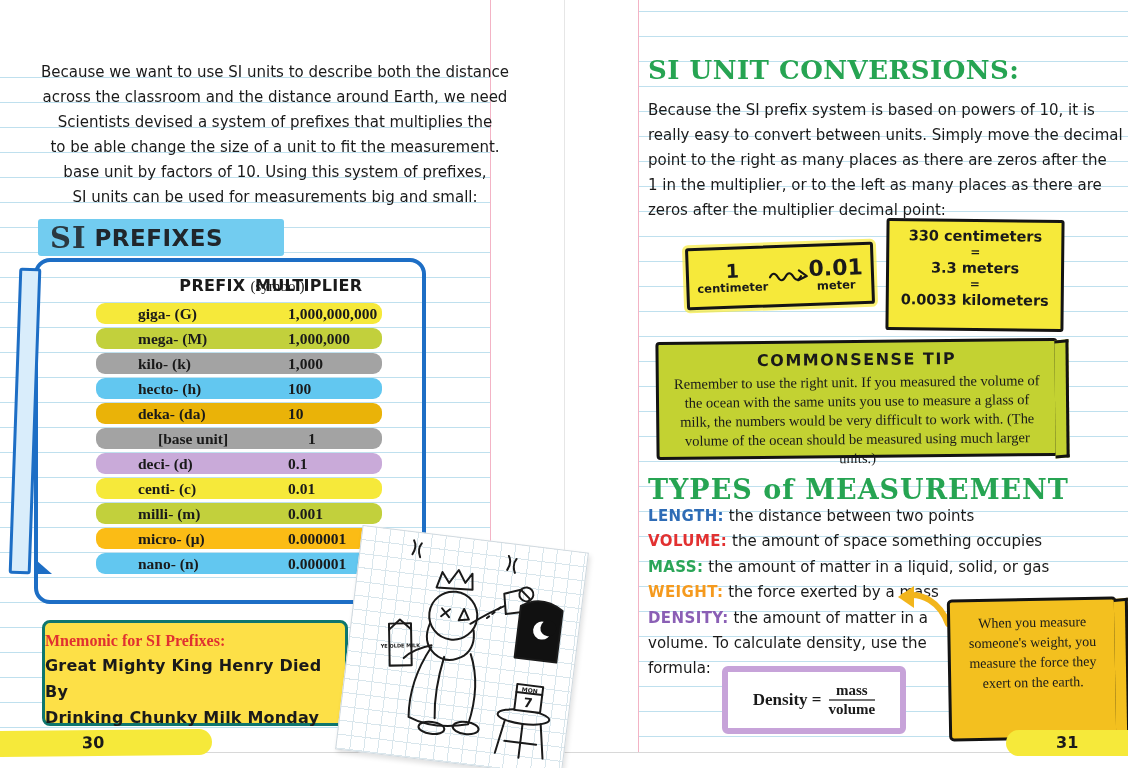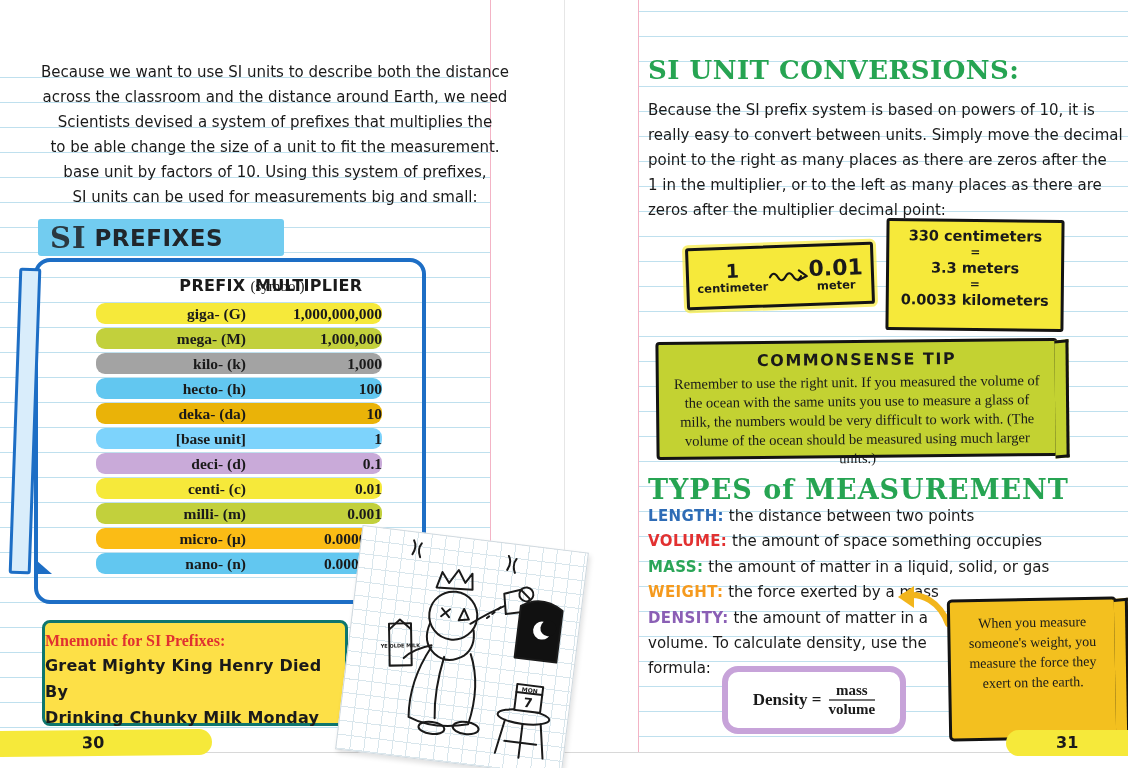"giga- (G)" .pf-row span { margin-left: none -> 42px; text-align: right -> left }
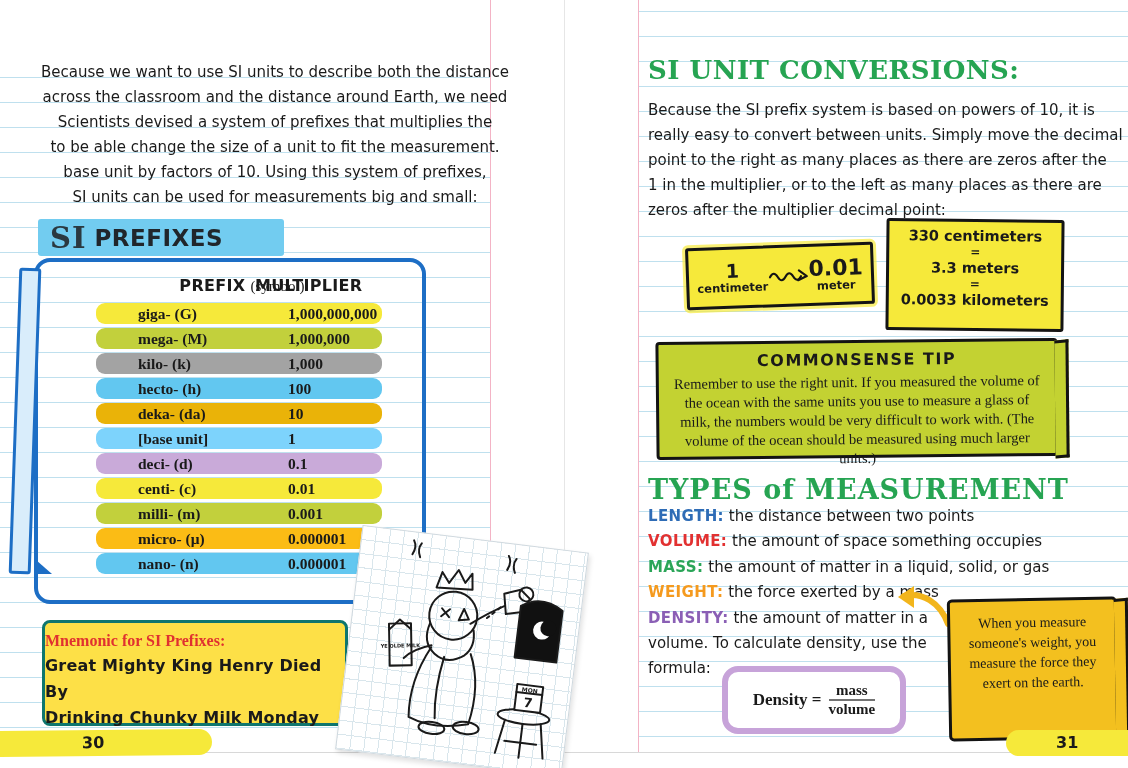"[base unit]" div.pf-row { background: #7dd3fc -> #a3a3a3; padding-left: none -> 20px }
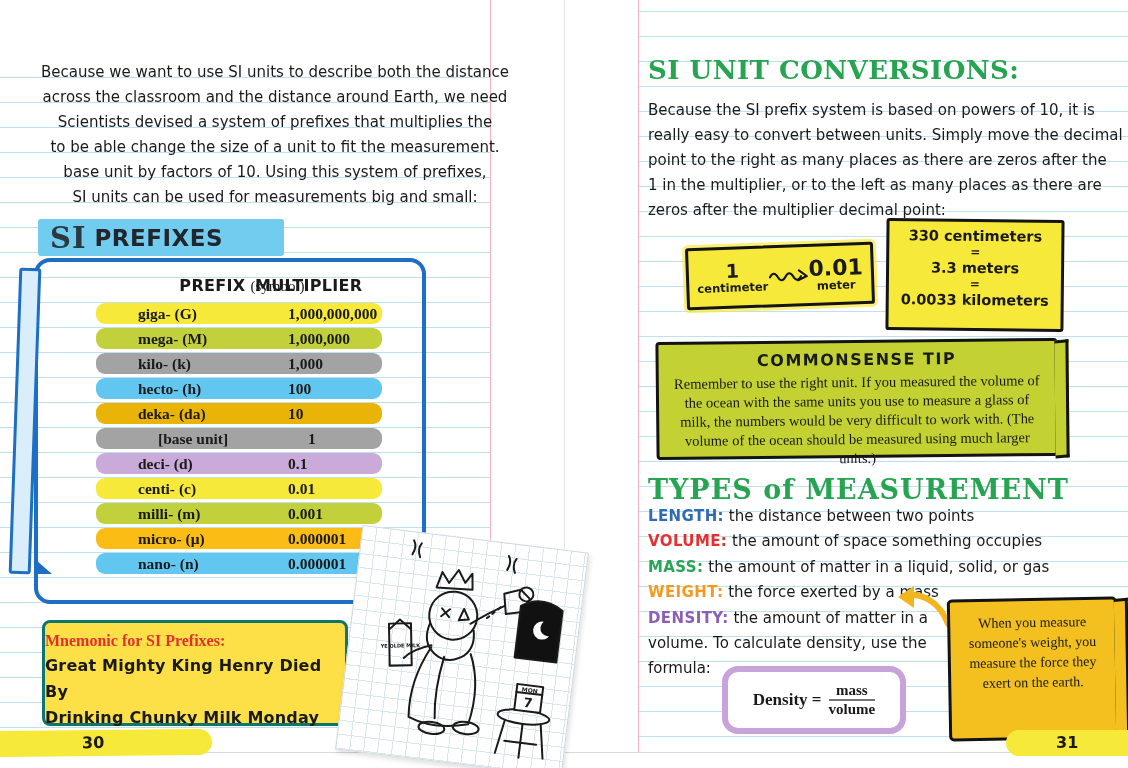"Density =" .formula-box { border-radius: 16px -> 6px }
